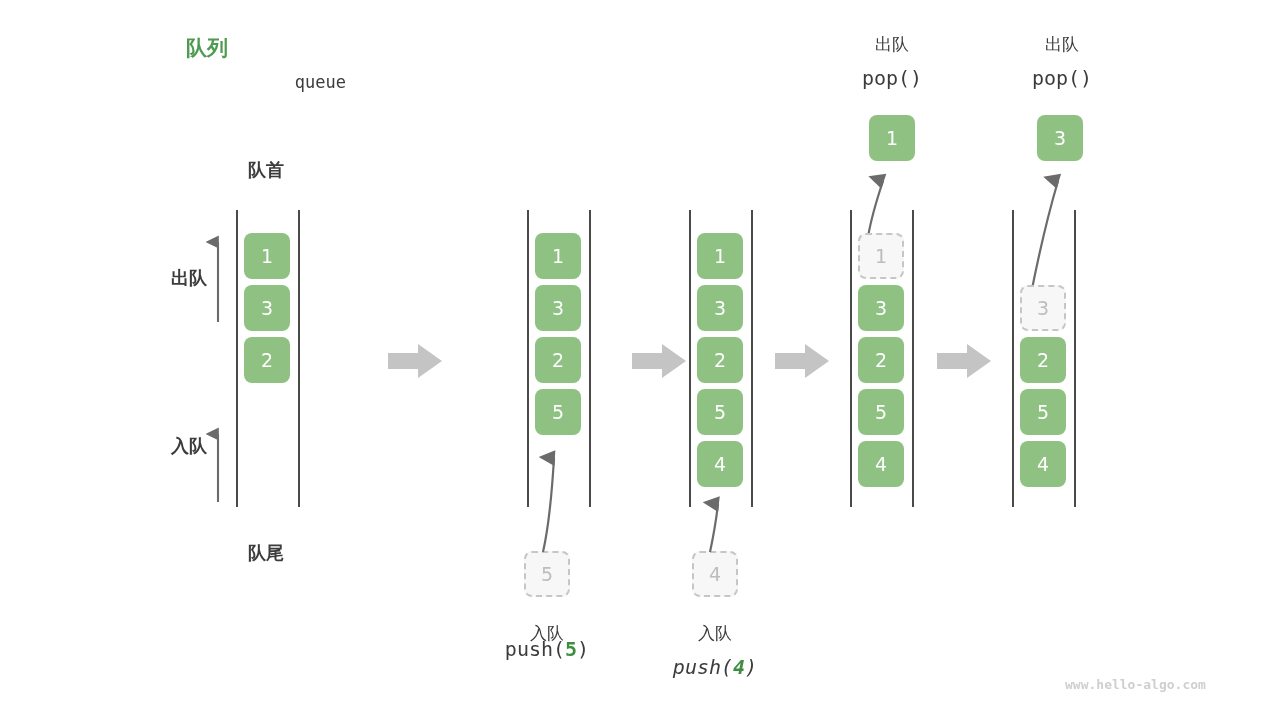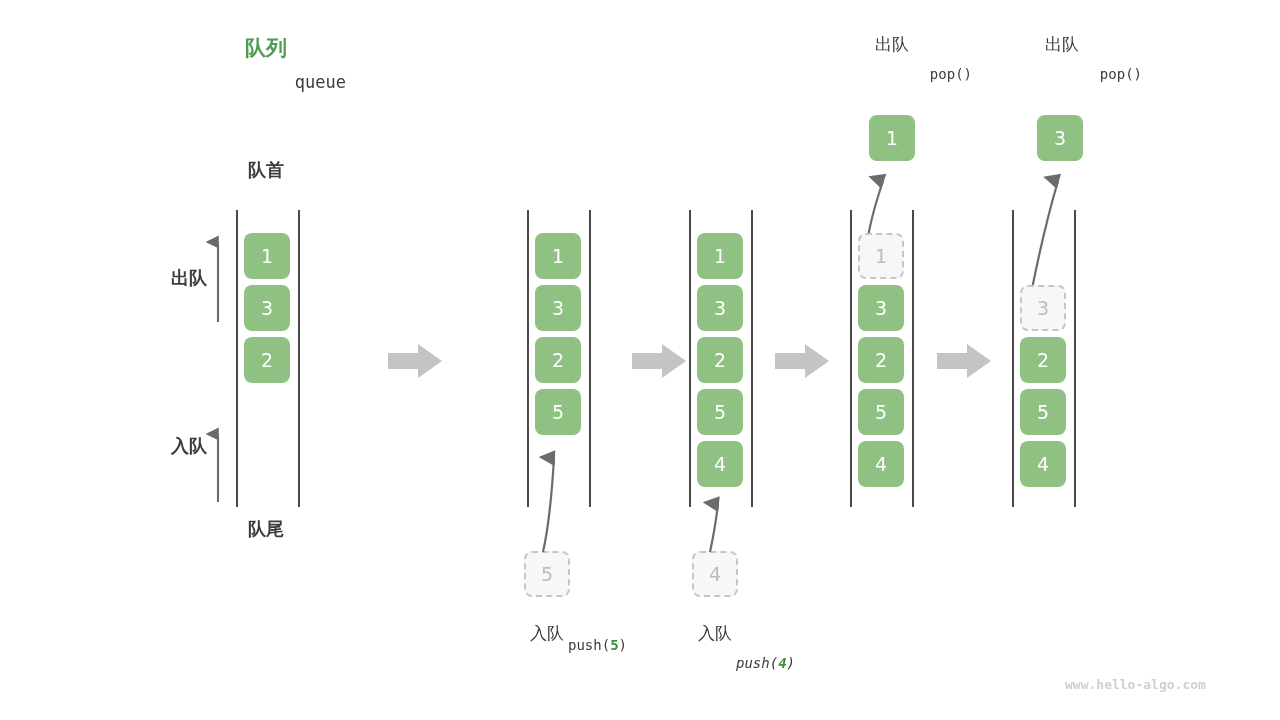"队列" .title-cn { text-align: center -> left }
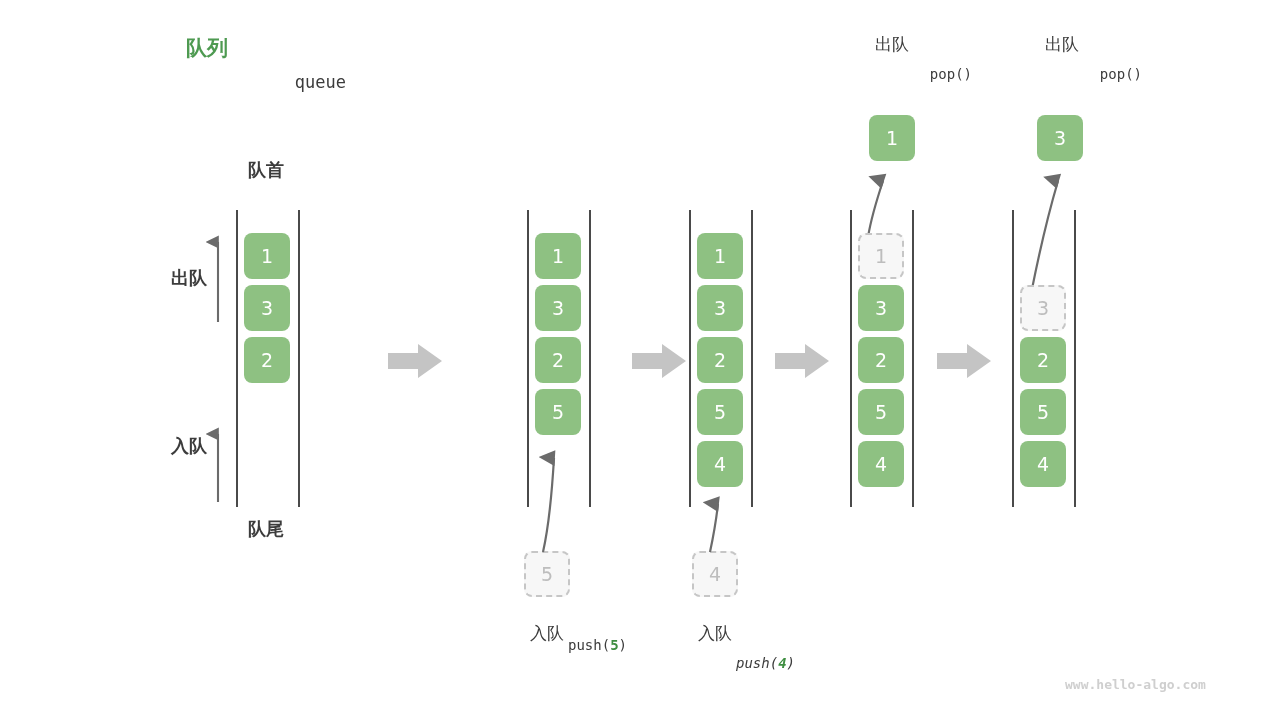"pop()" .op-code { font-size: 14px -> 20px; text-align: right -> center }
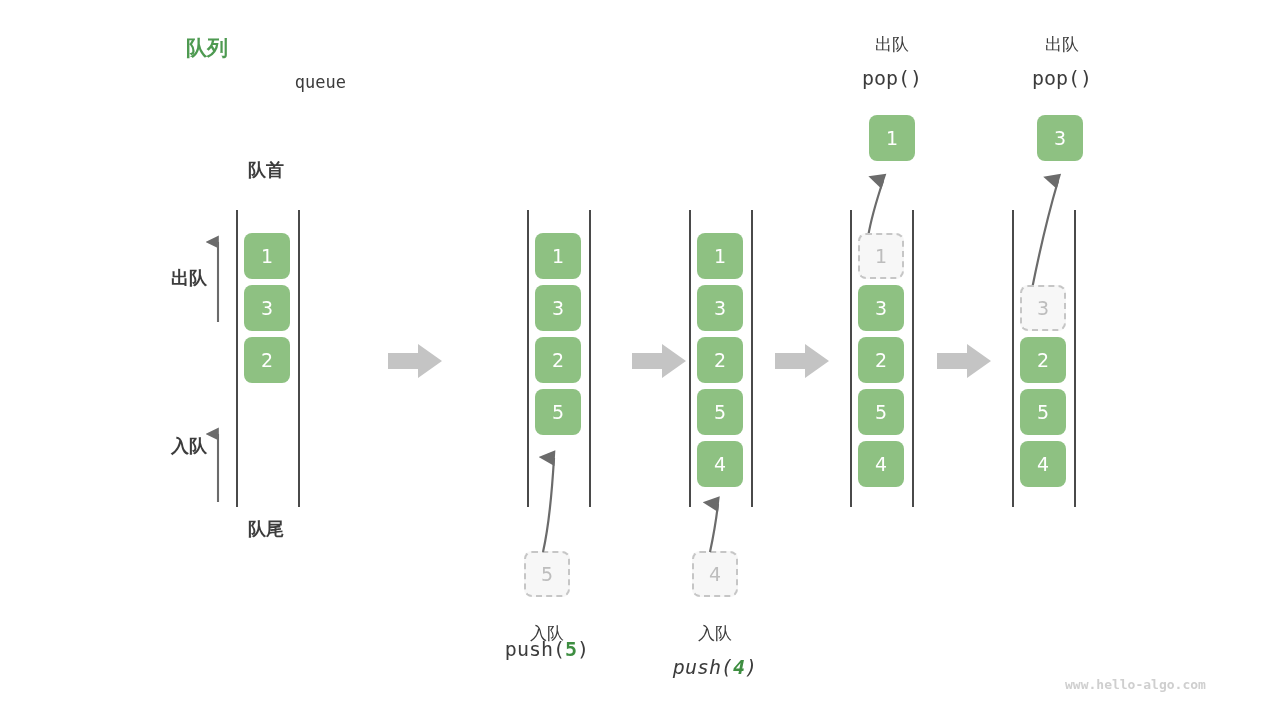"队尾" div.abs { top: 517px -> 541px }
